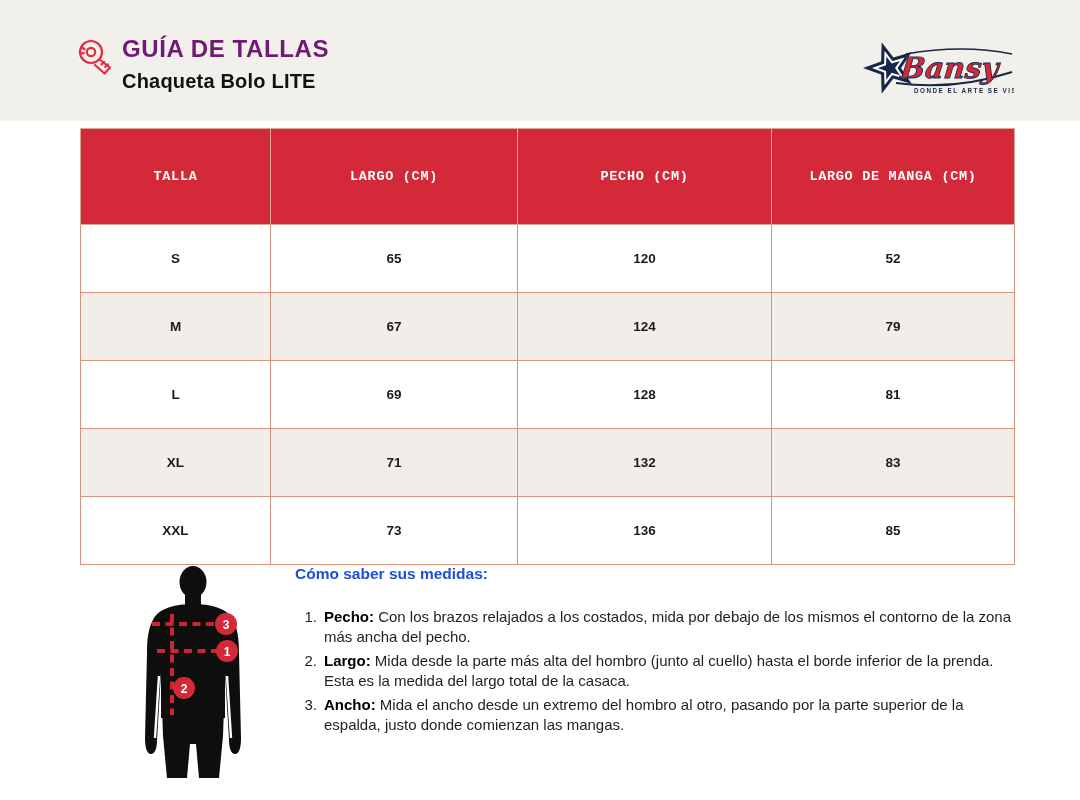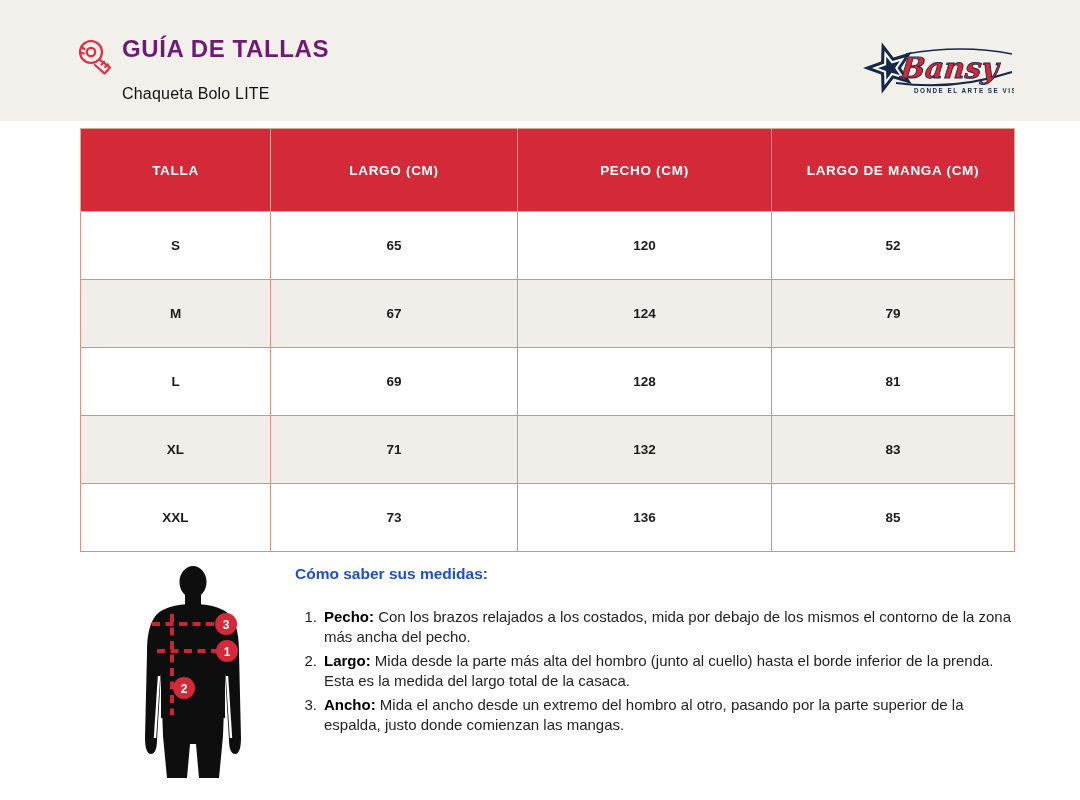"Chaqueta Bolo LITE" .page-subtitle { font-size: 16px -> 20px; font-weight: normal -> bold; margin-top: 23px -> 8px }
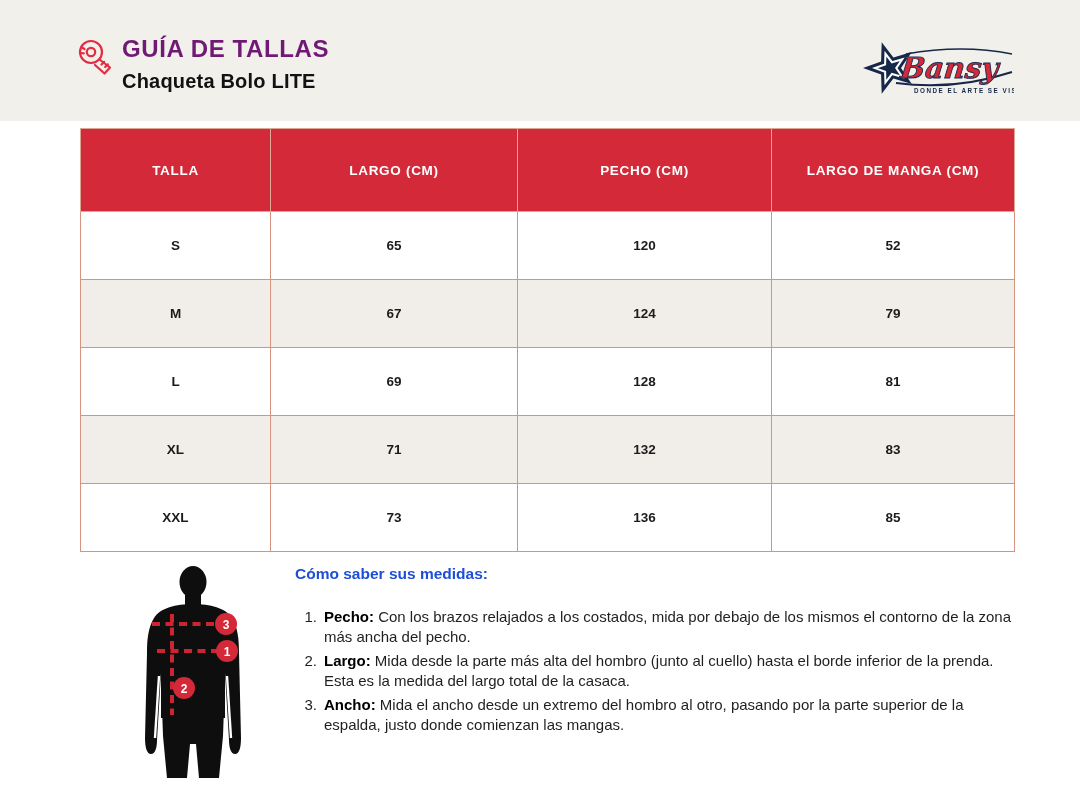"TALLA" .size-table th { font-family: none -> Liberation Mono, monospace; height: 83px -> 96px }
